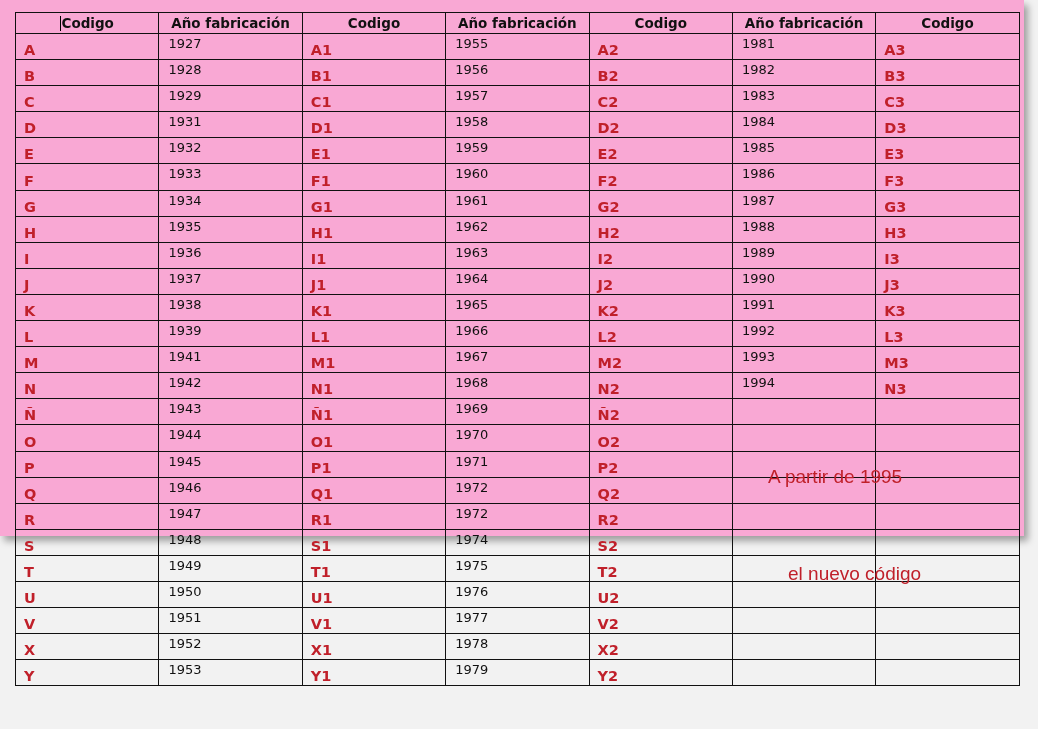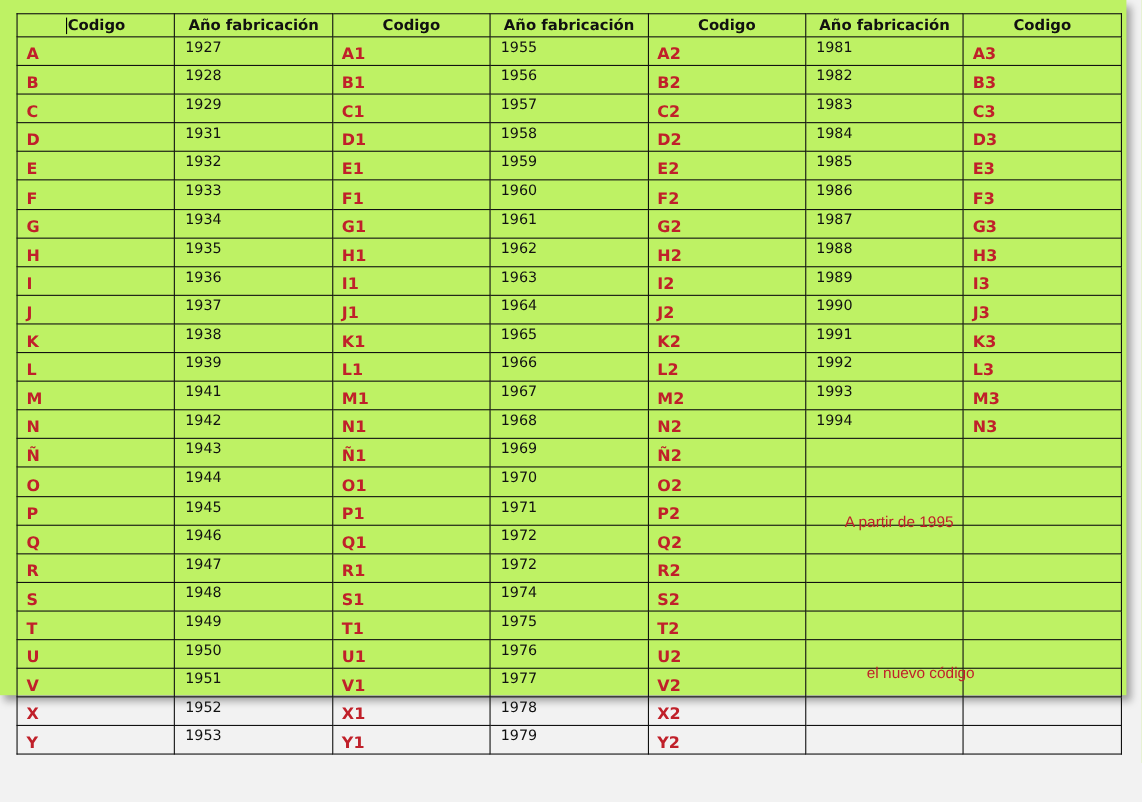"Codigo" .page { background: #bef264 -> #f9a8d4; height: 632px -> 536px }
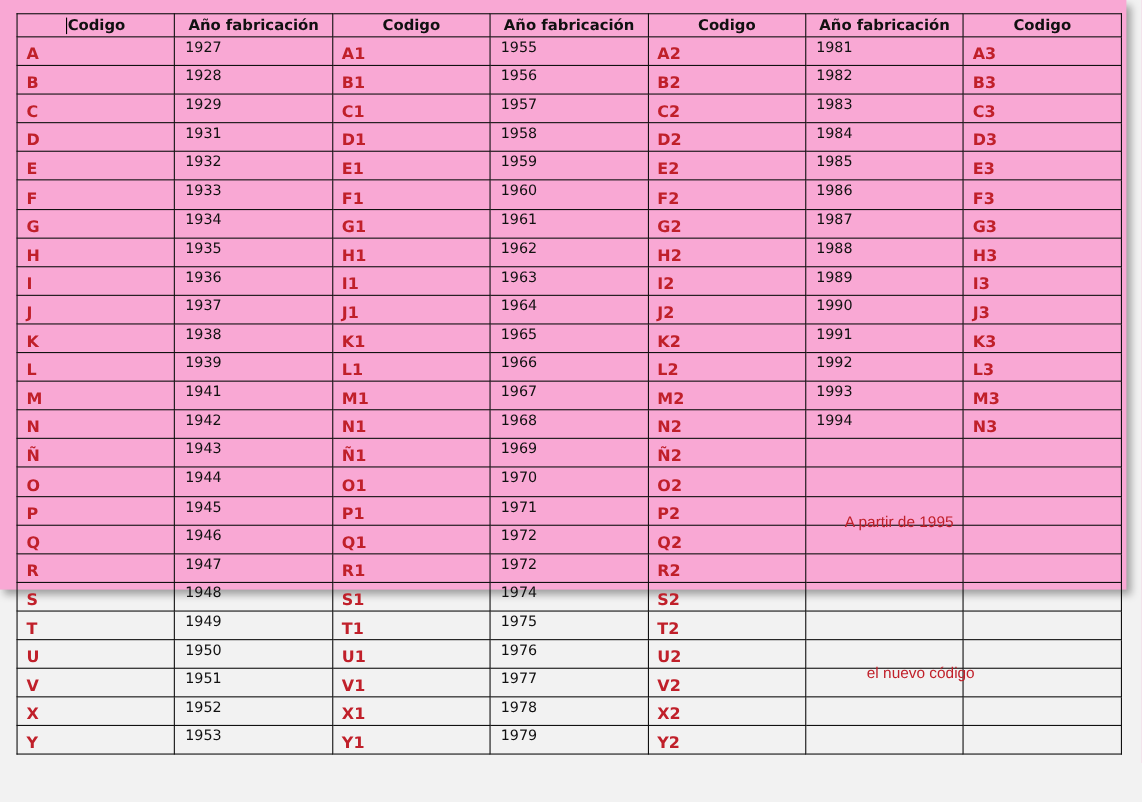"A partir de 1995" .note { font-size: 14px -> 19px }
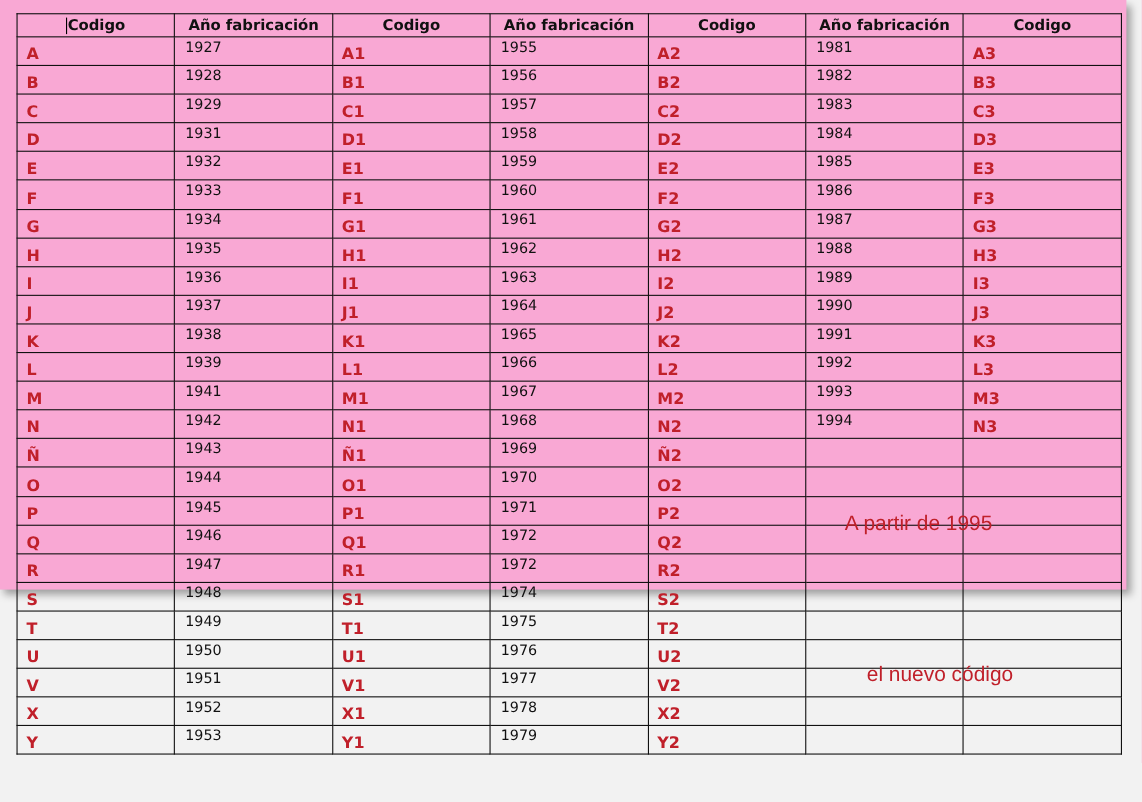"el nuevo código" div.note { margin-top: 40px -> none }
